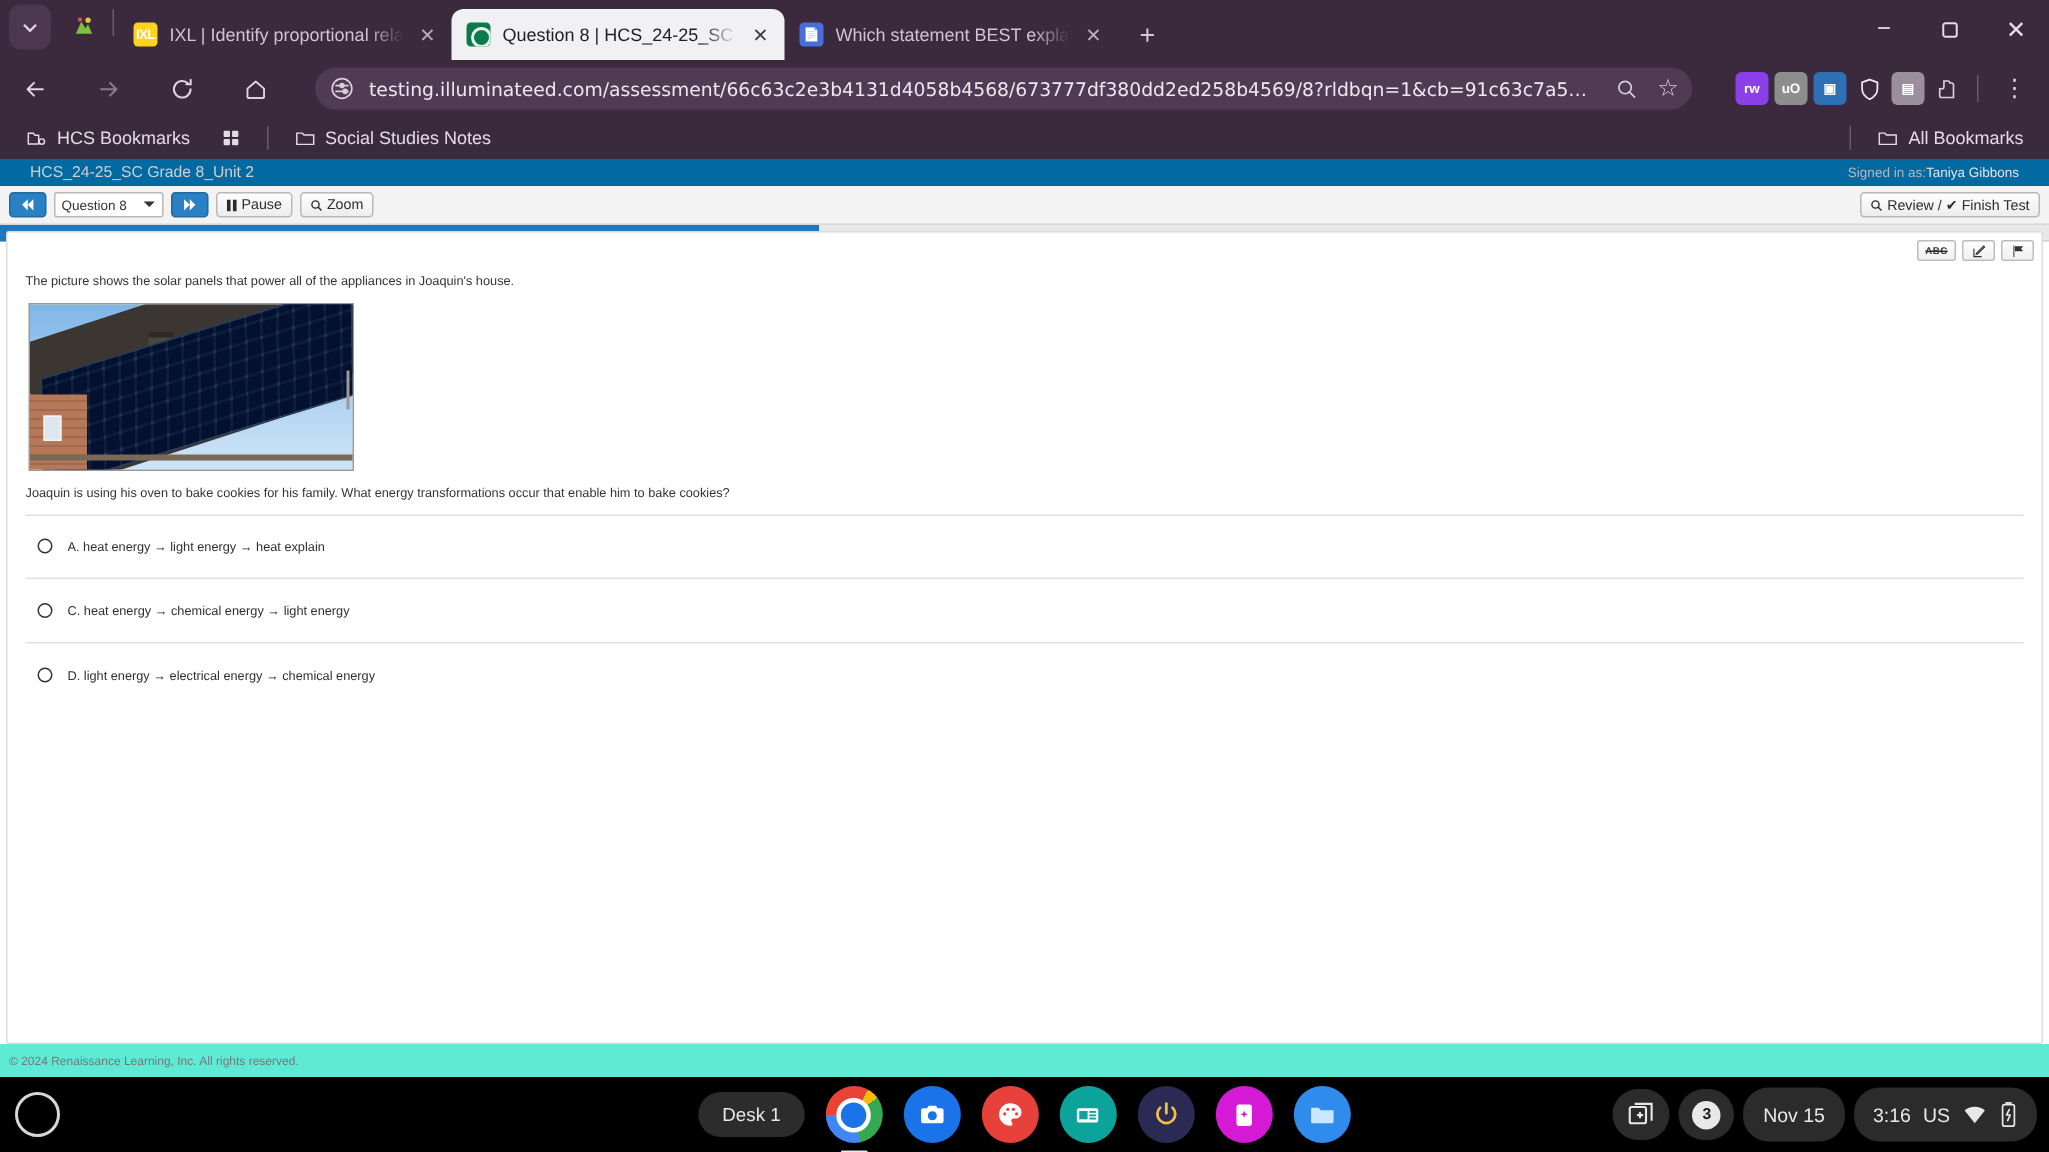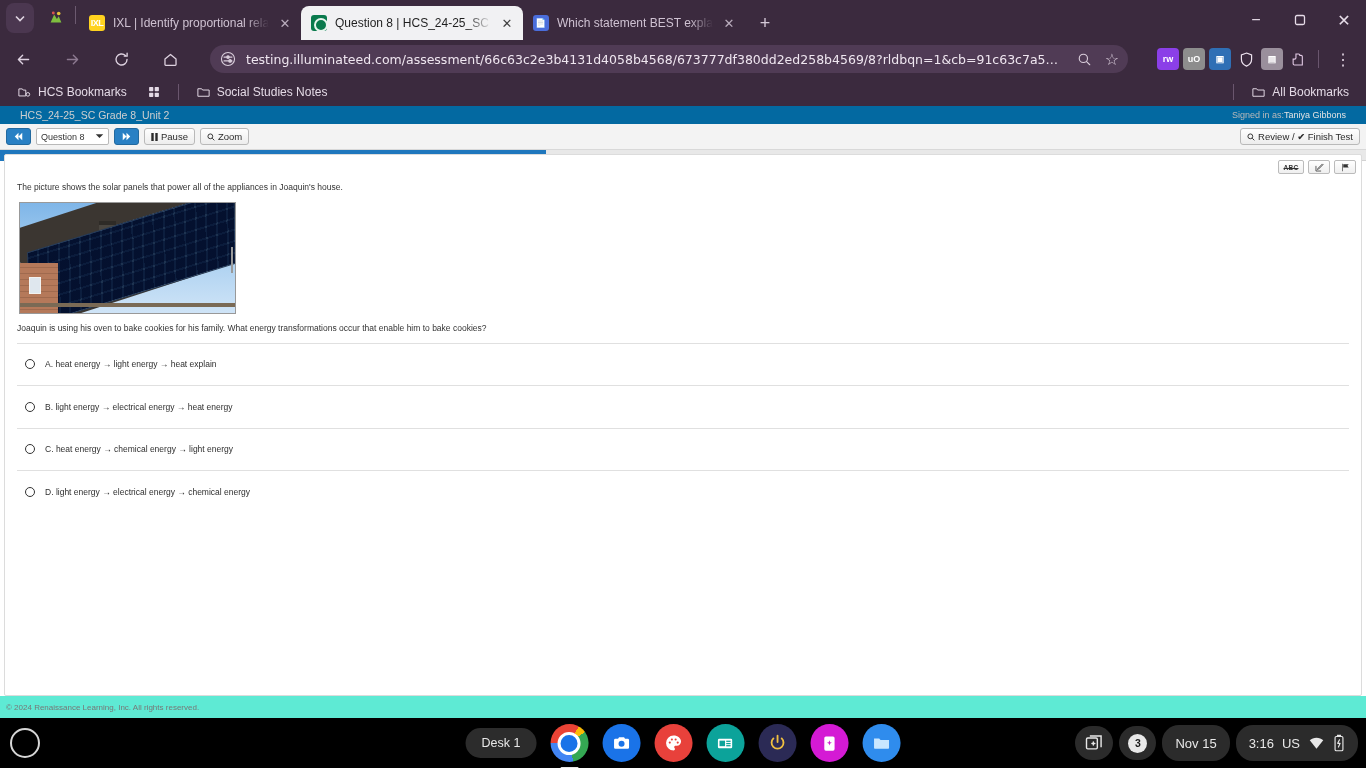"B. light energy → electrical" div.opt { html: <div> <div></div> <div> <span>B.</span> <span>light energy → electrical energy → heat energy</span> </div> </div> -> none }
